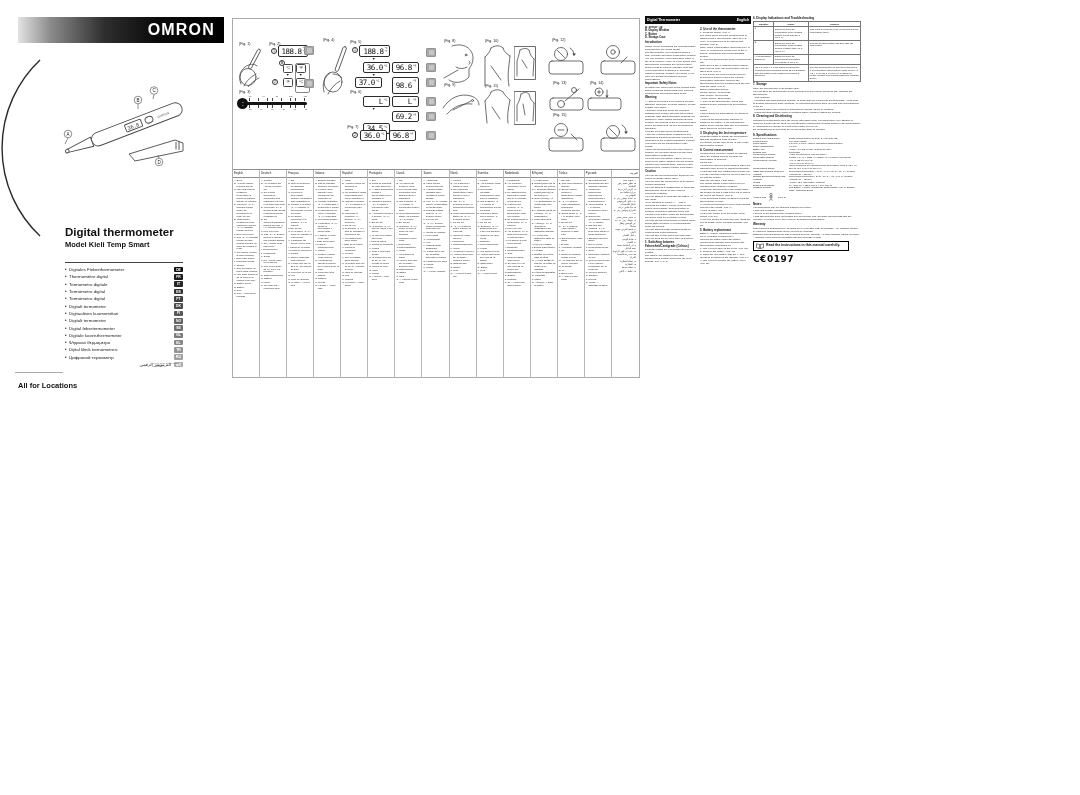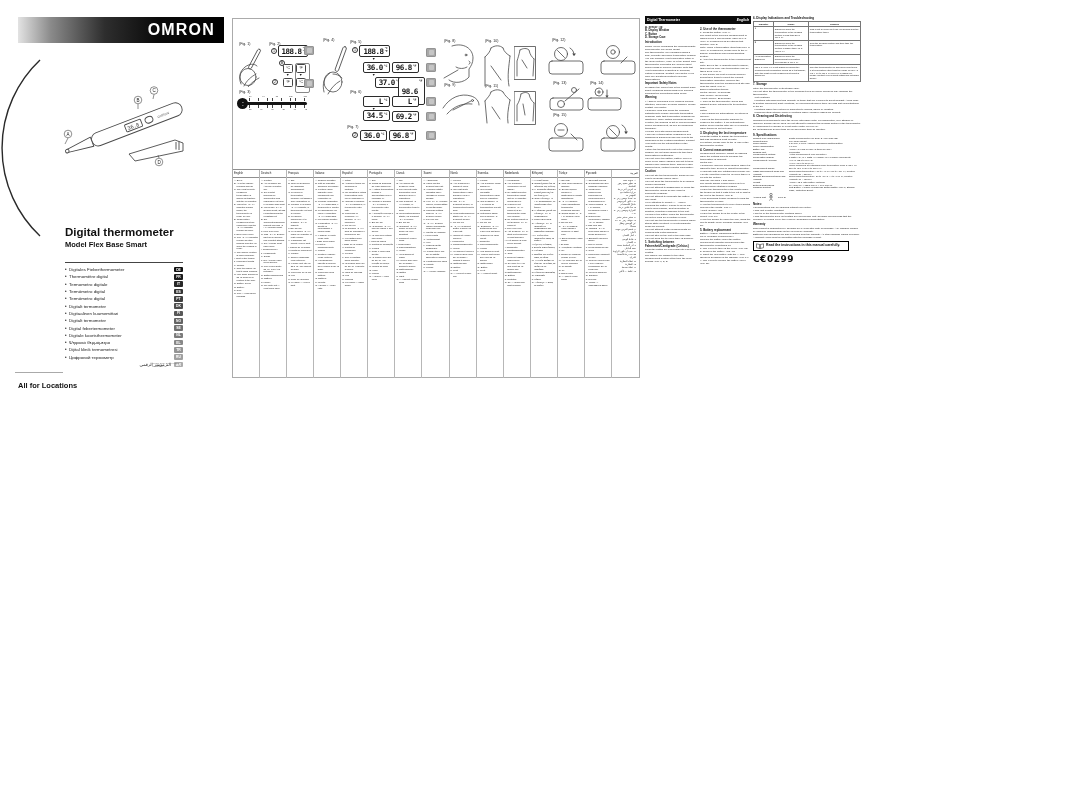"188.8" .lcd { font-weight: bold -> normal }
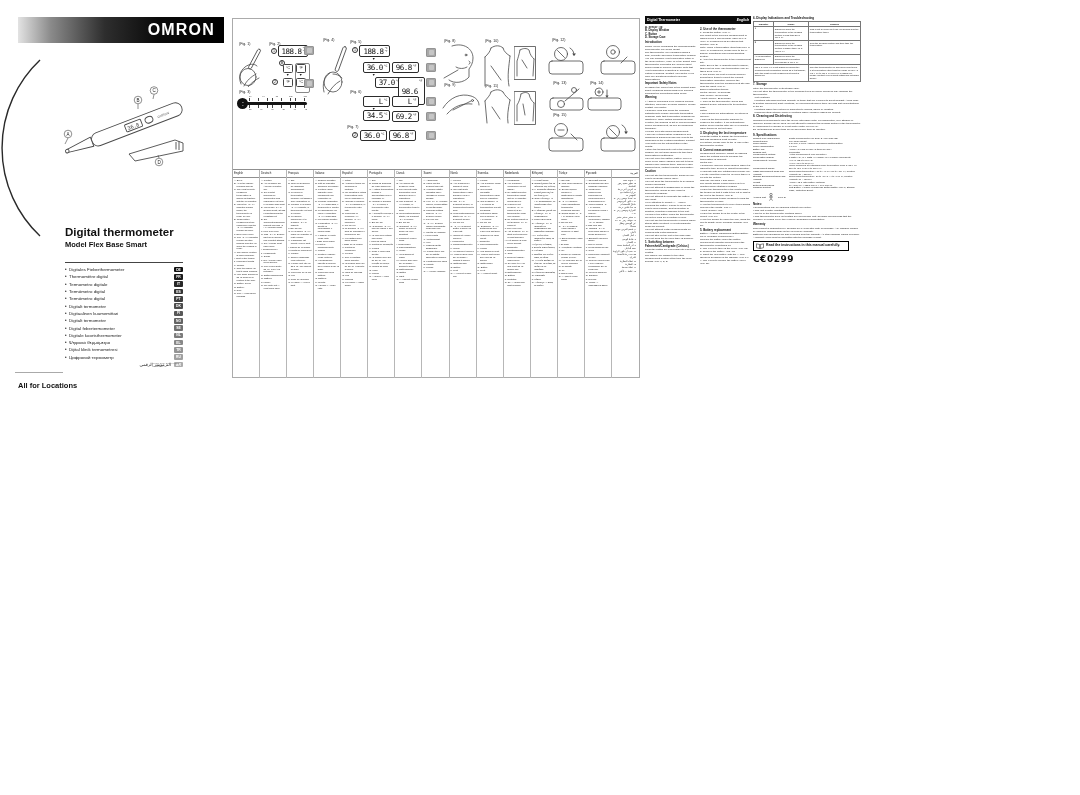"37.0" div.lcd { left: 142px -> 122px }
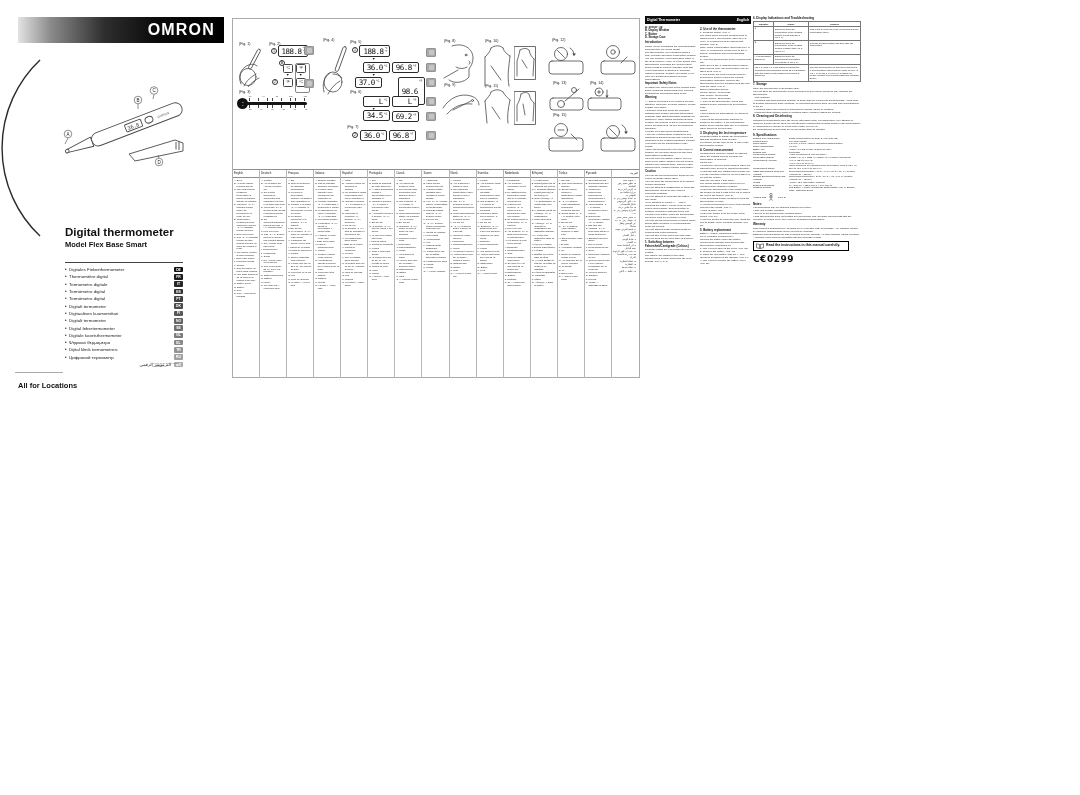"98.6" div.lcd { height: 28px -> 17px; left: 165px -> 159px }
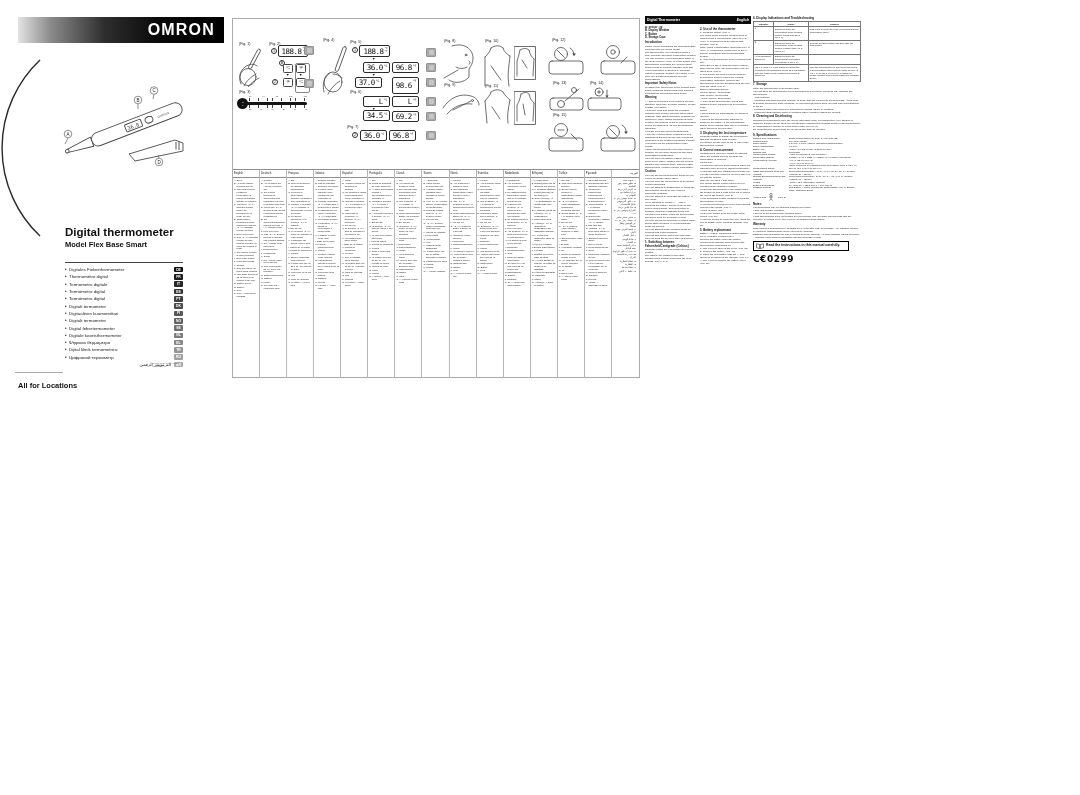"34.5" div.lcd { top: 91px -> 104px }
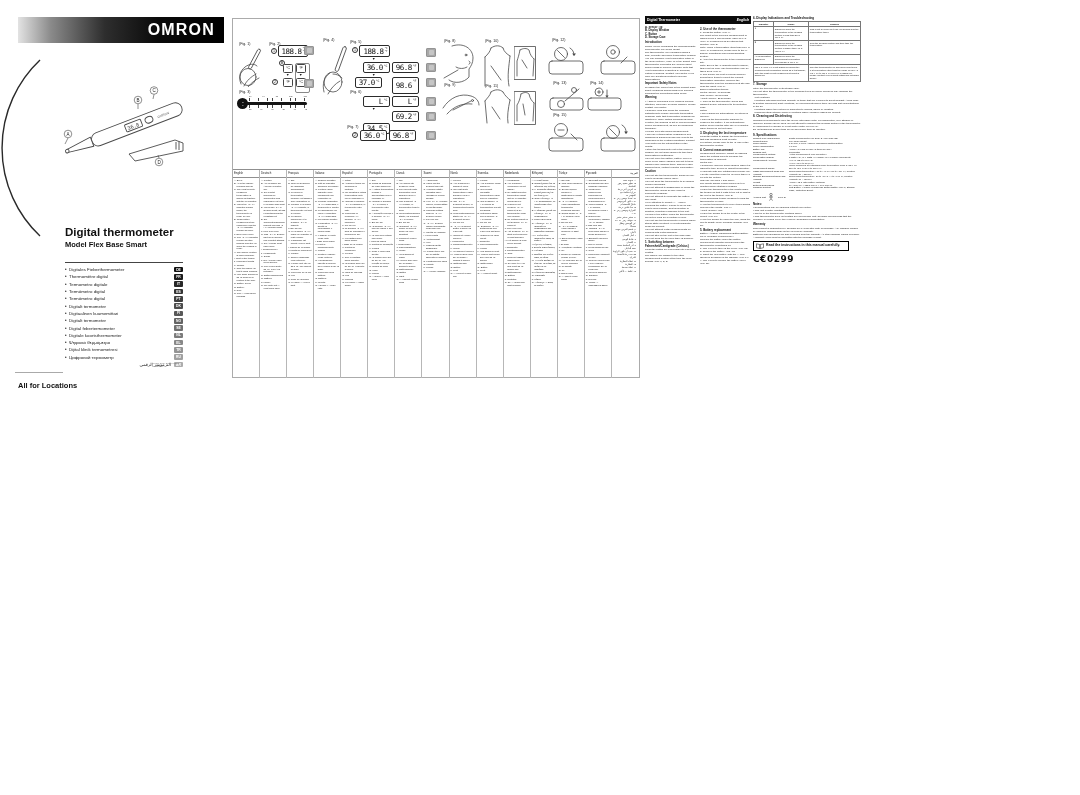"Model Flex Base Smart" div.title-model { text: Flex Base -> Kieli Temp }
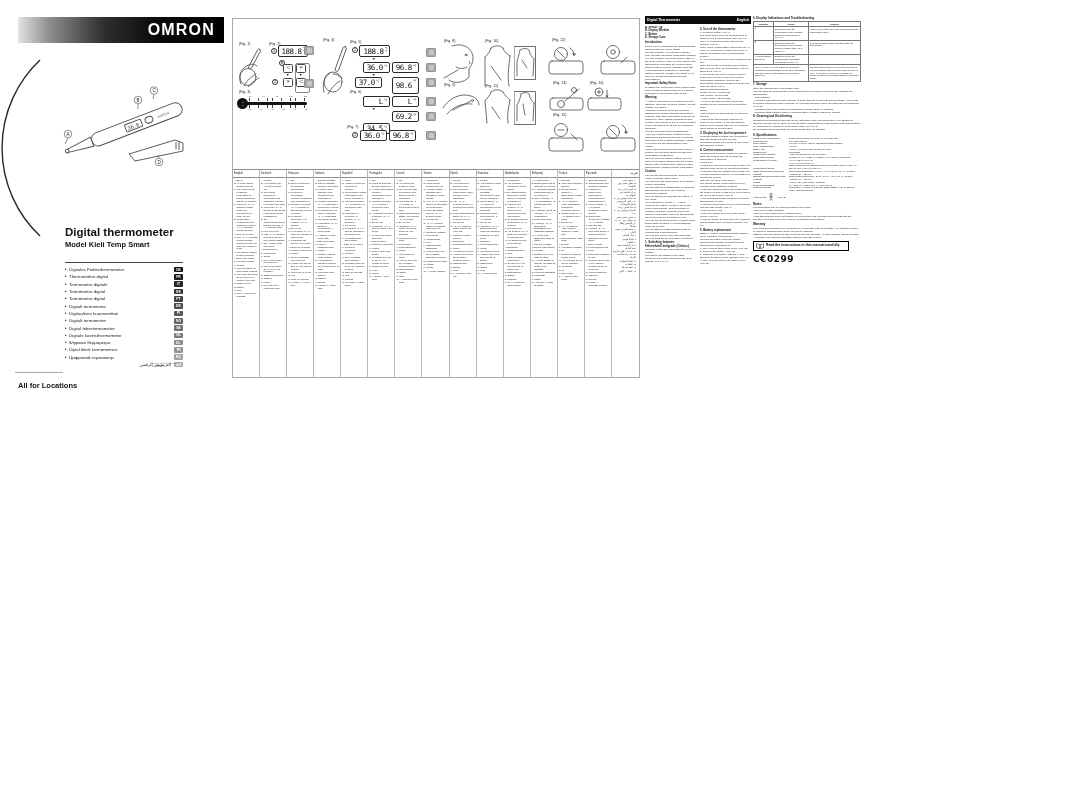"0299" span { text: 0299 -> 0197 }
